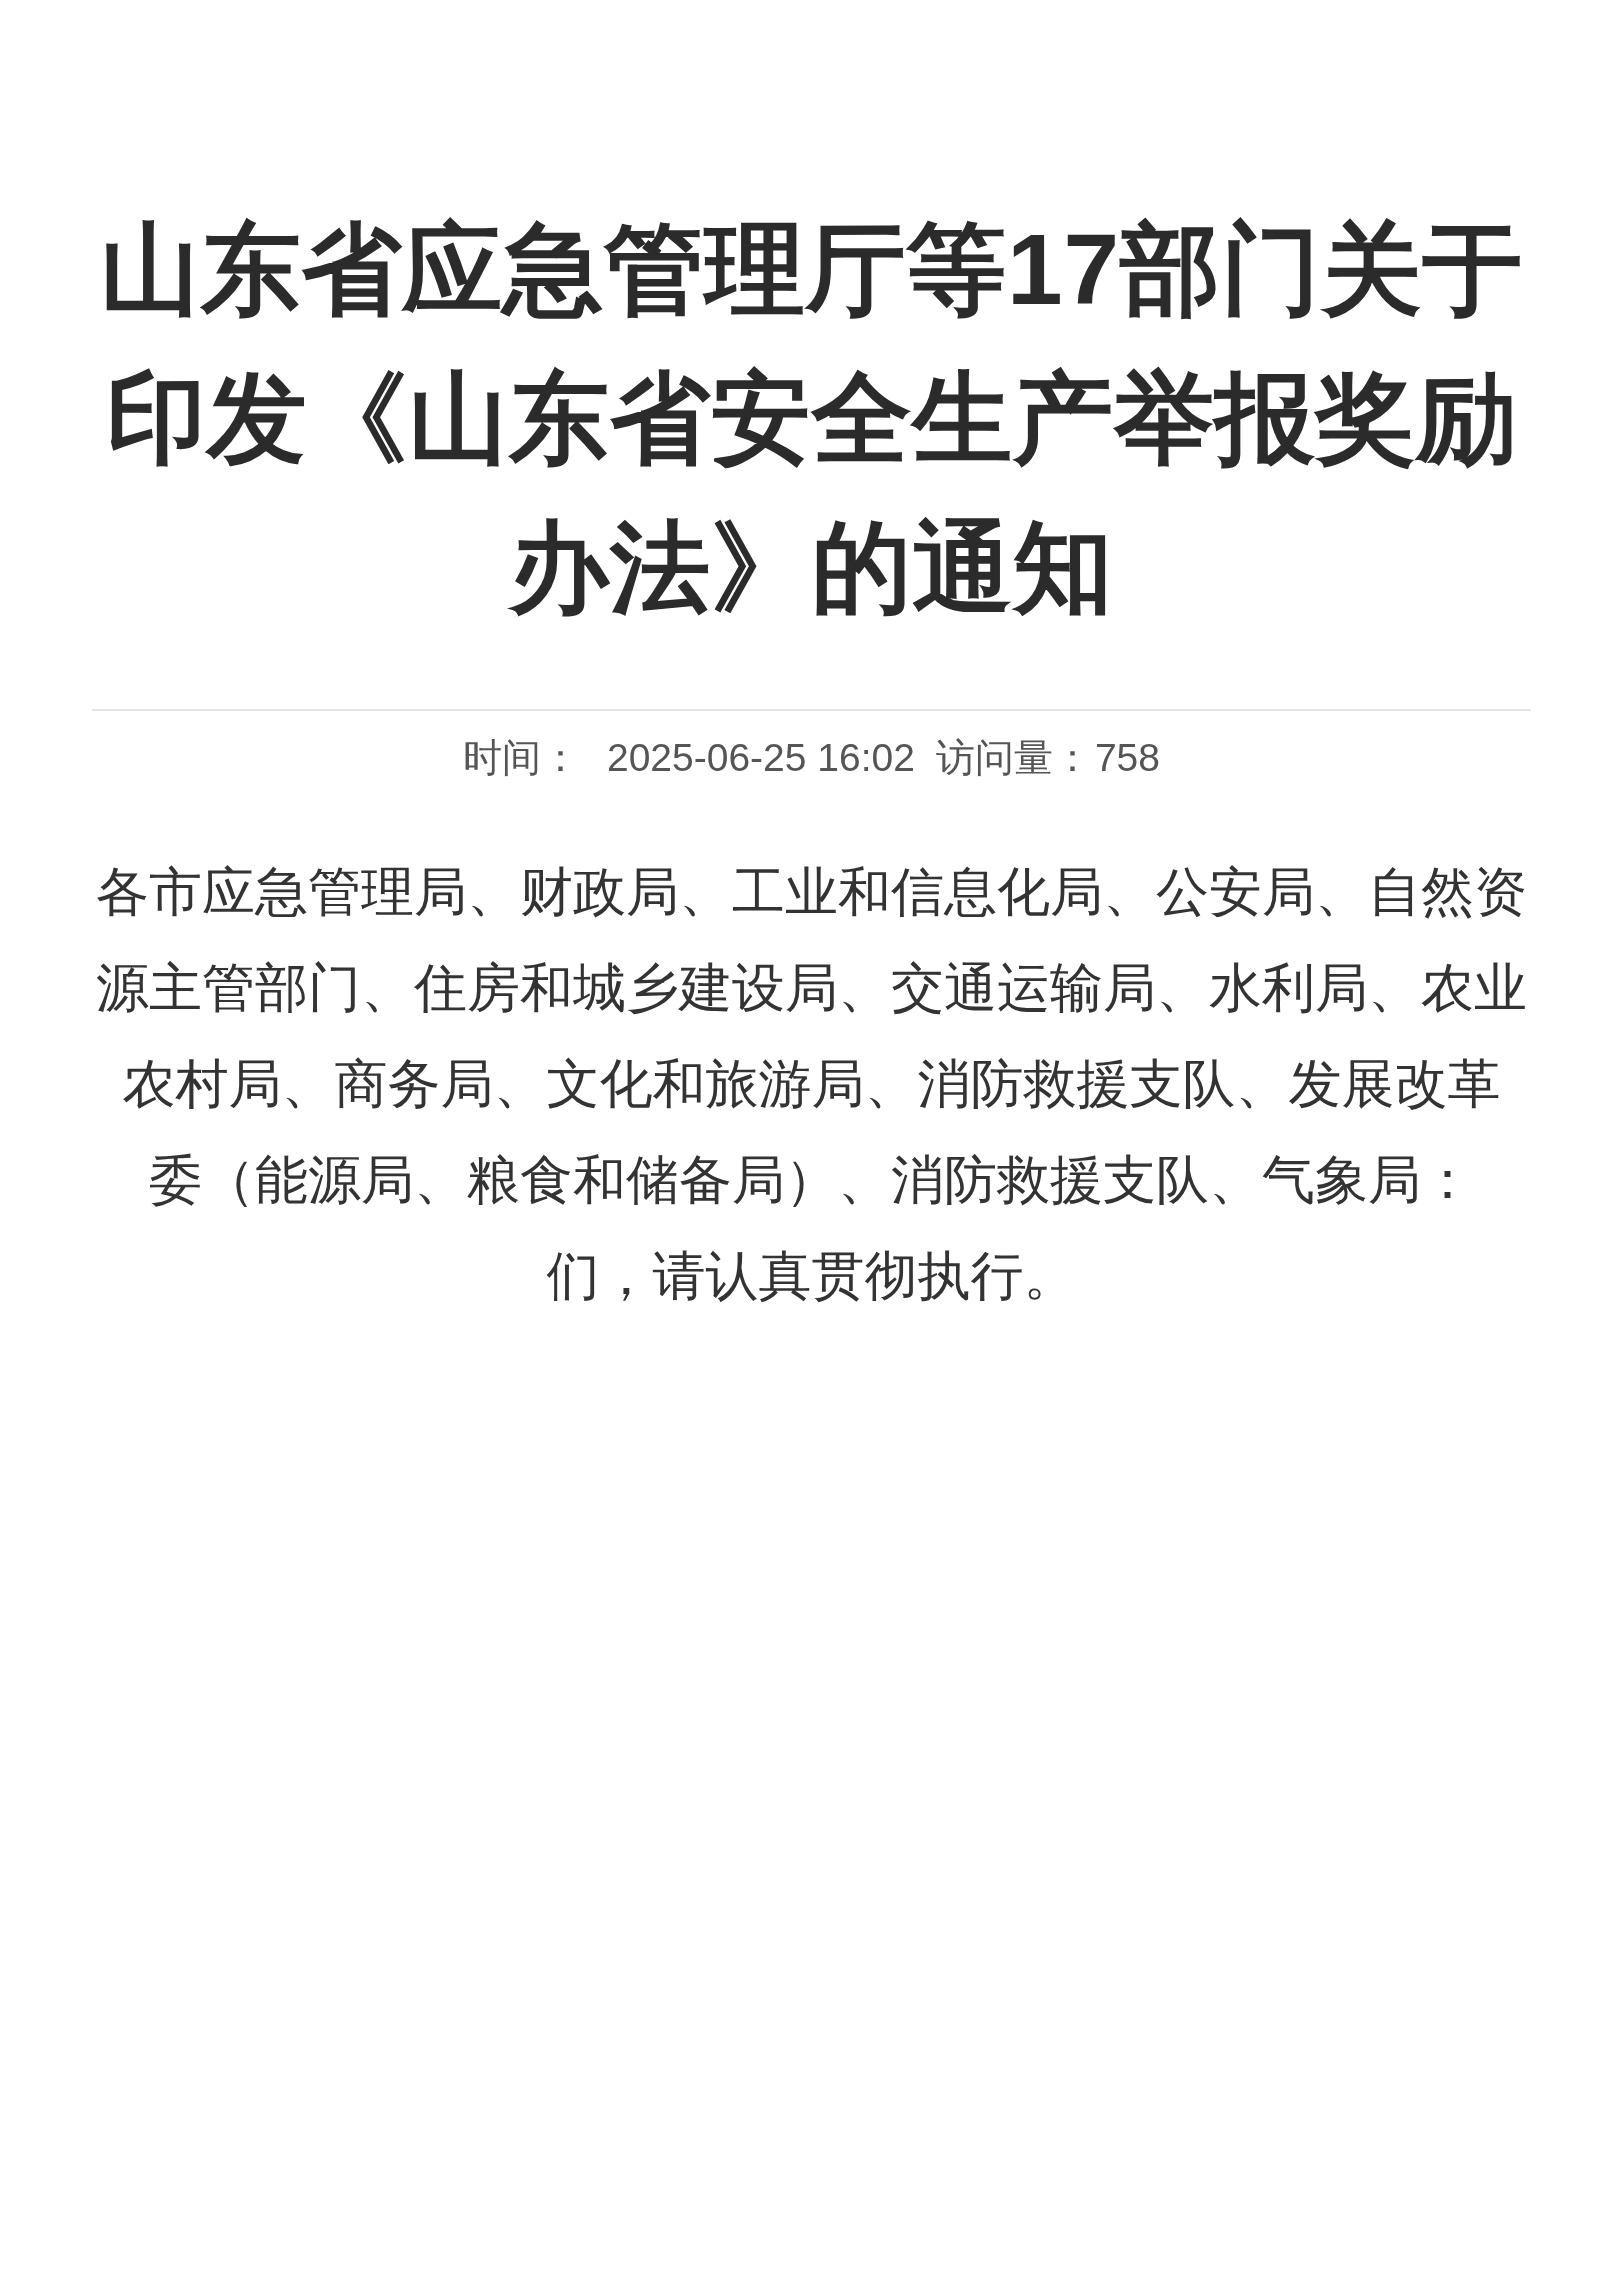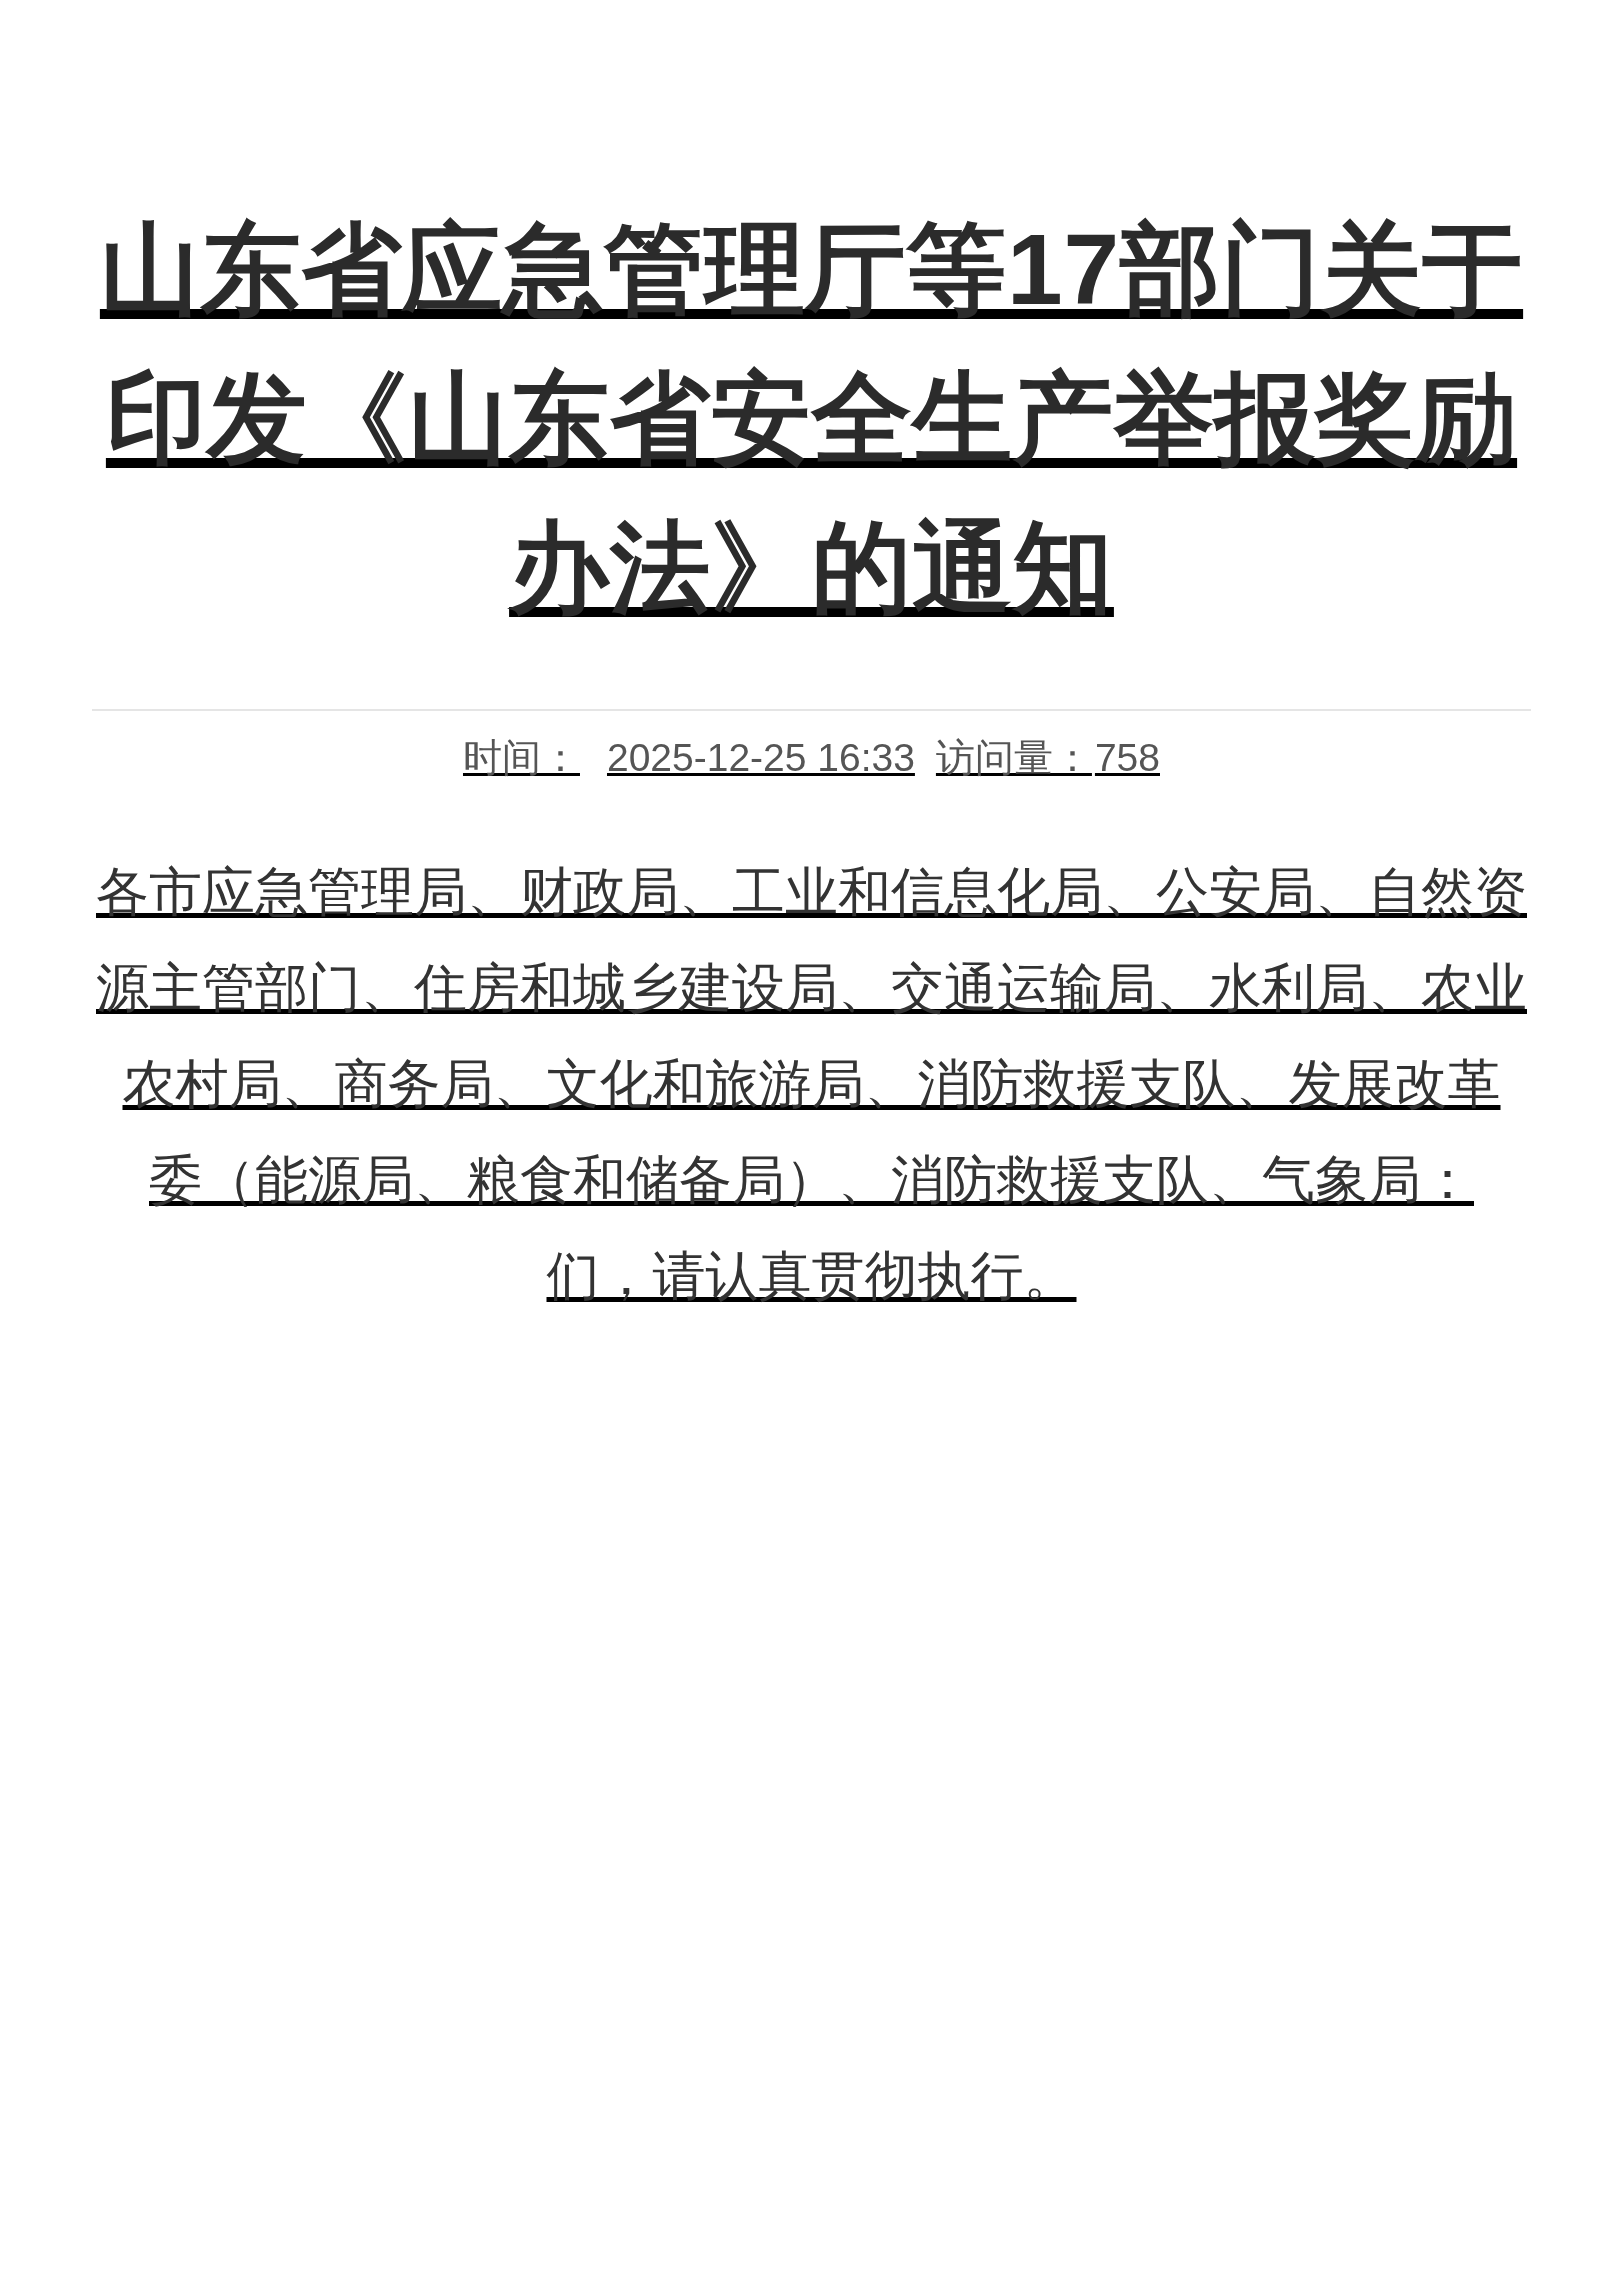"山东省应急管理厅等17部门关于" .content { text-decoration: underline -> none }
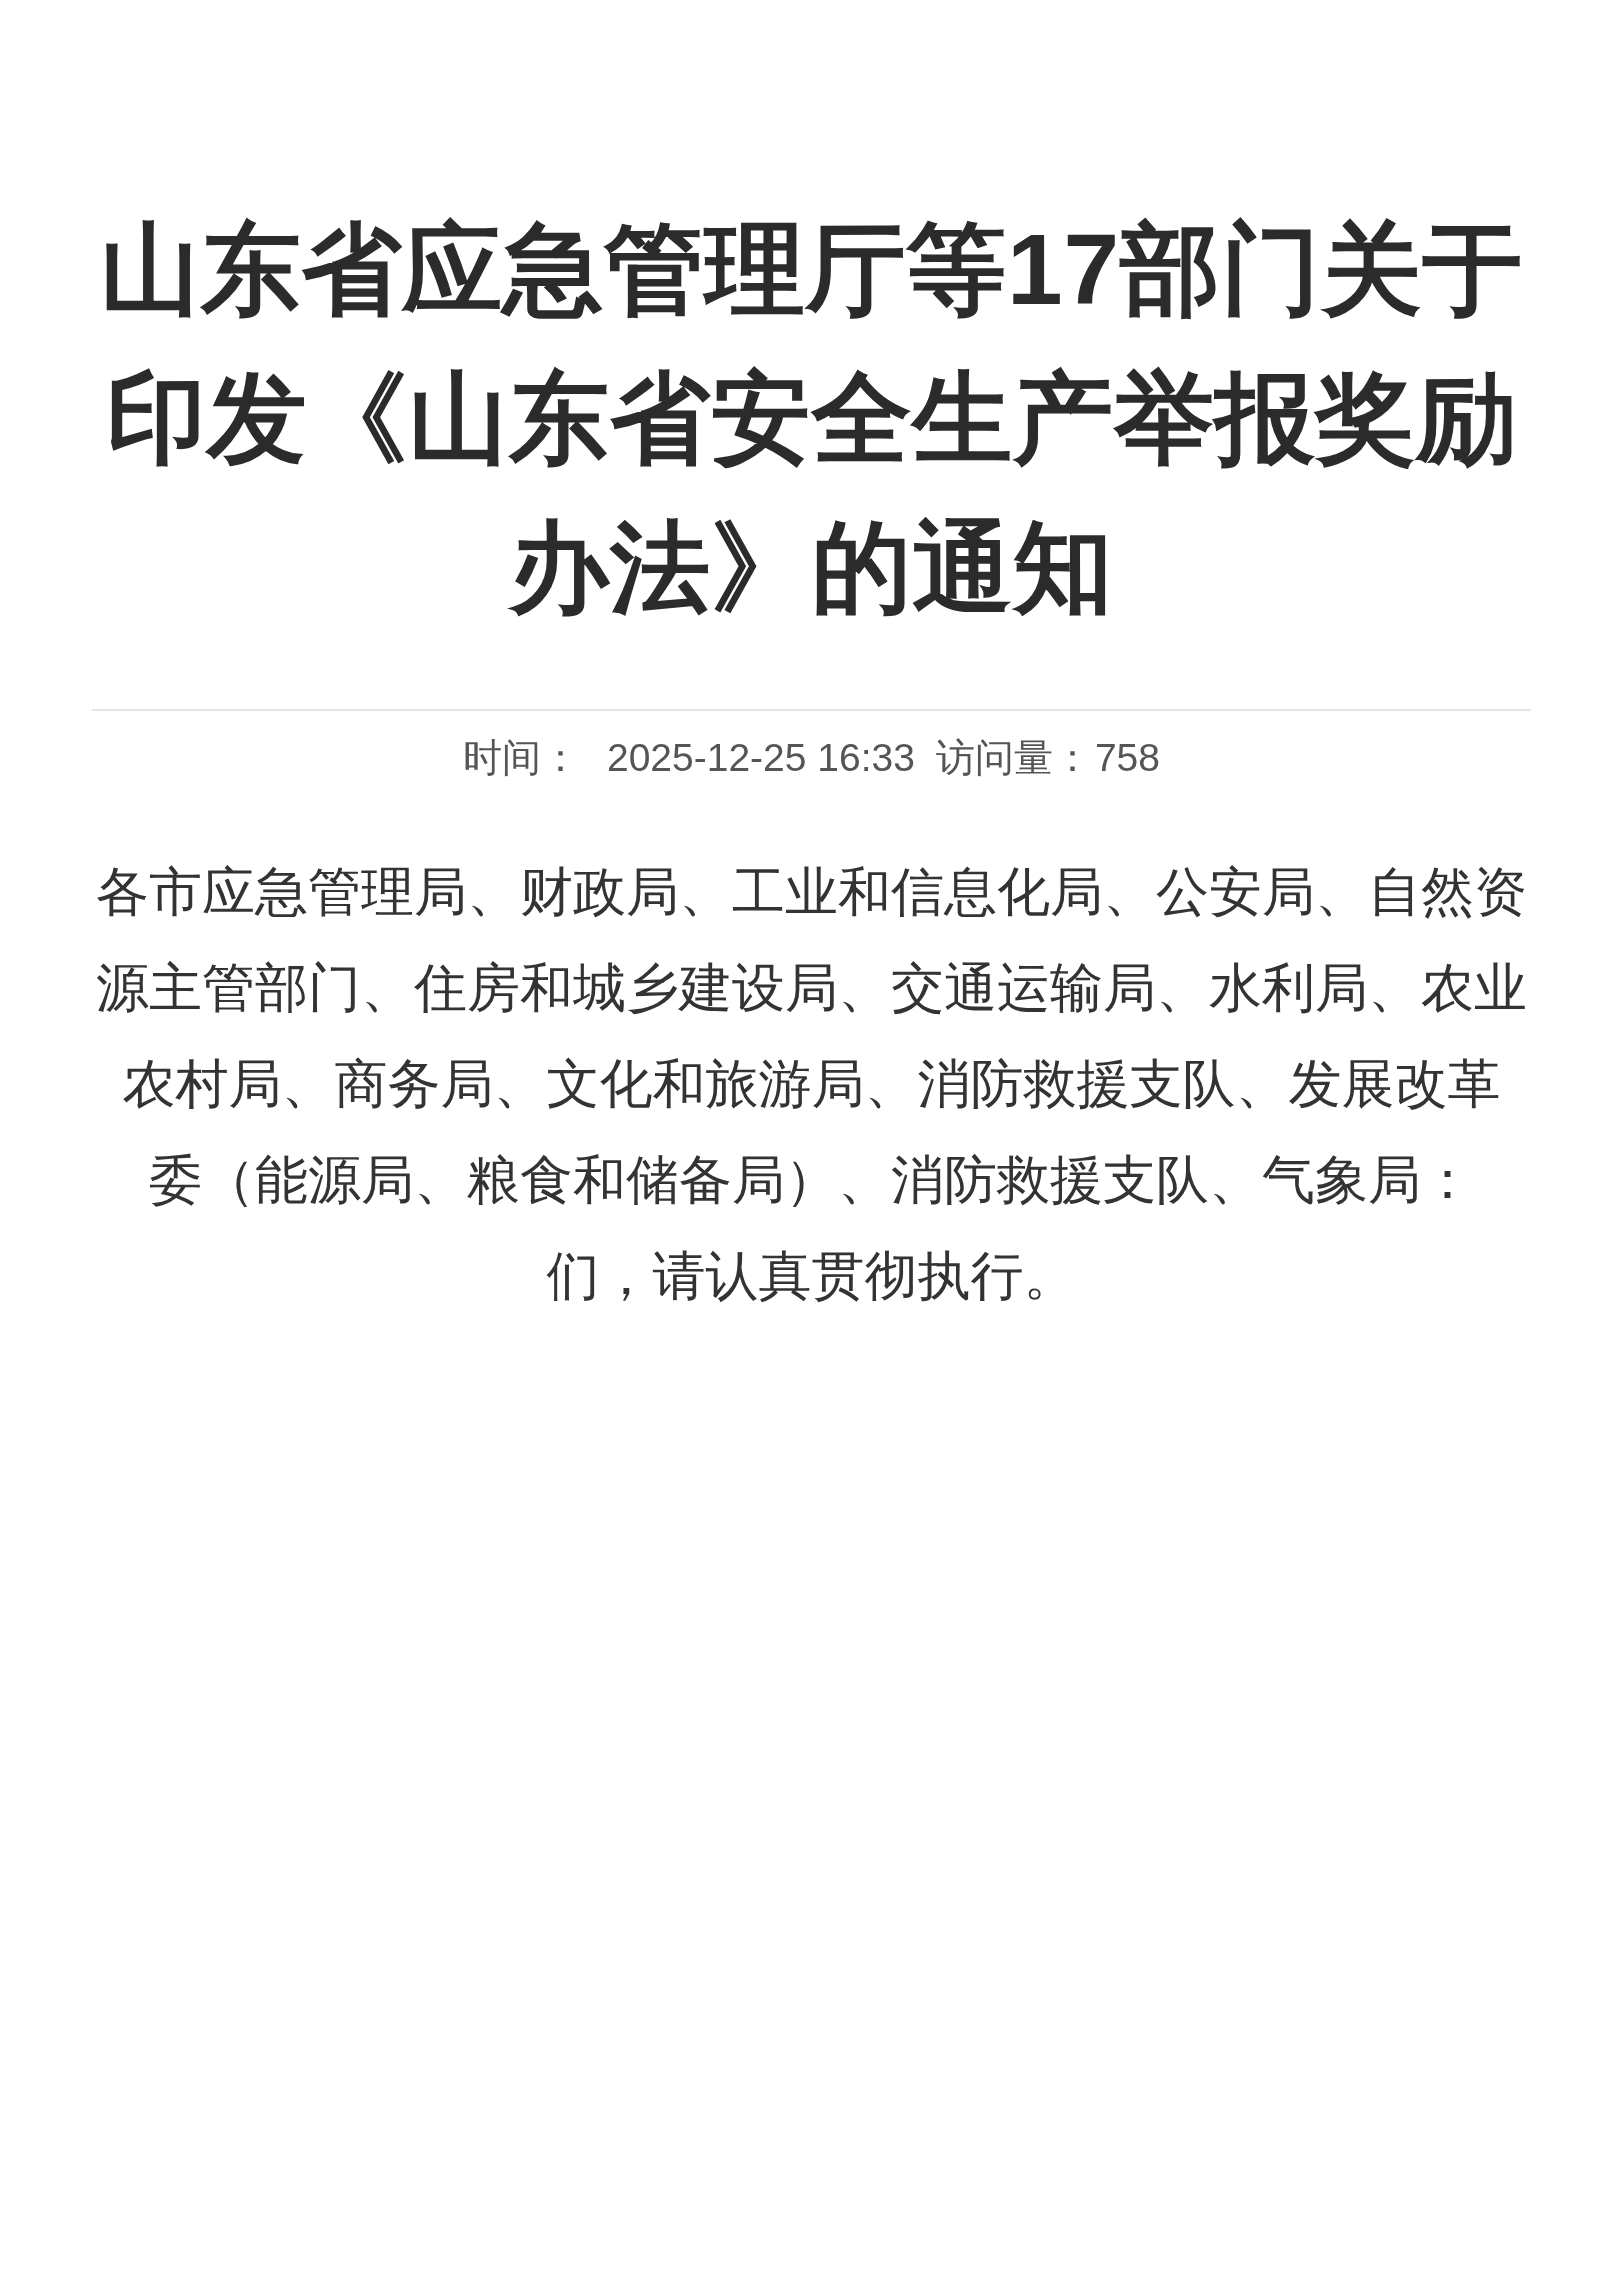"2025-12-25 16:33" span.meta-time-value { text: 2025-12-25 16:33 -> 2025-06-25 16:02 }
